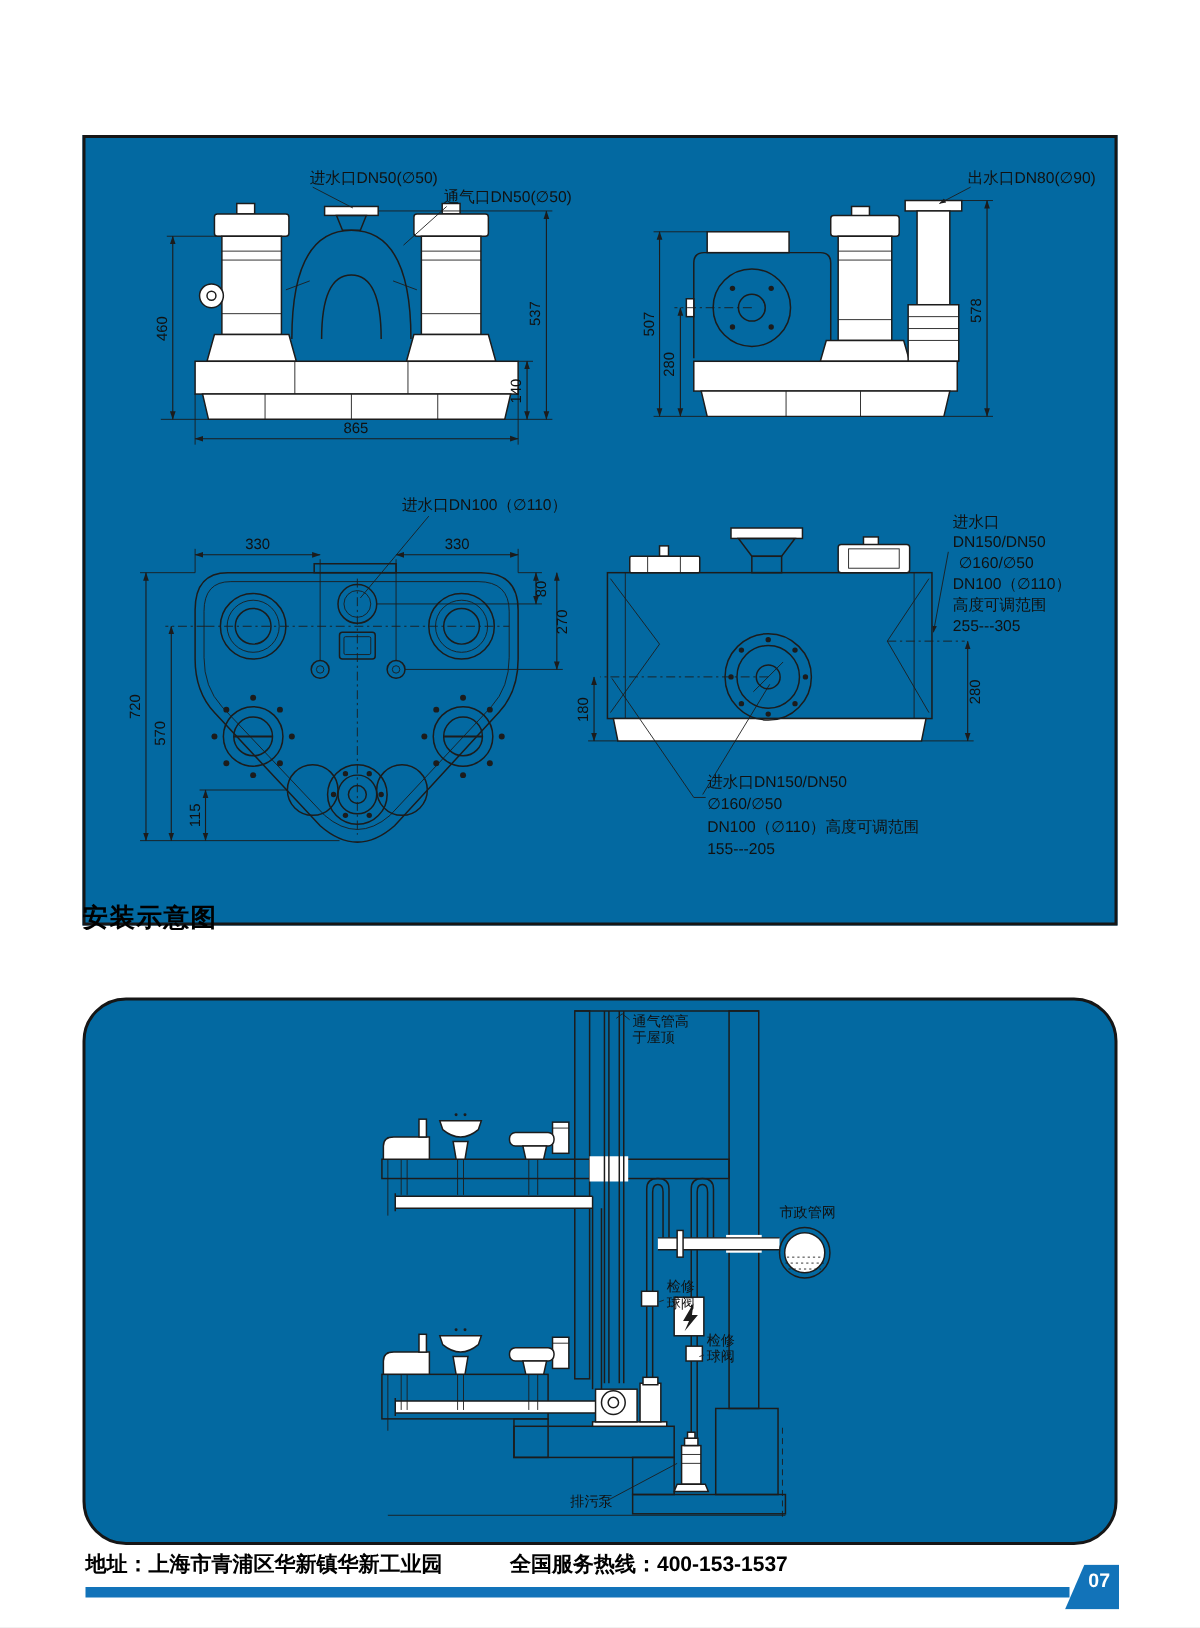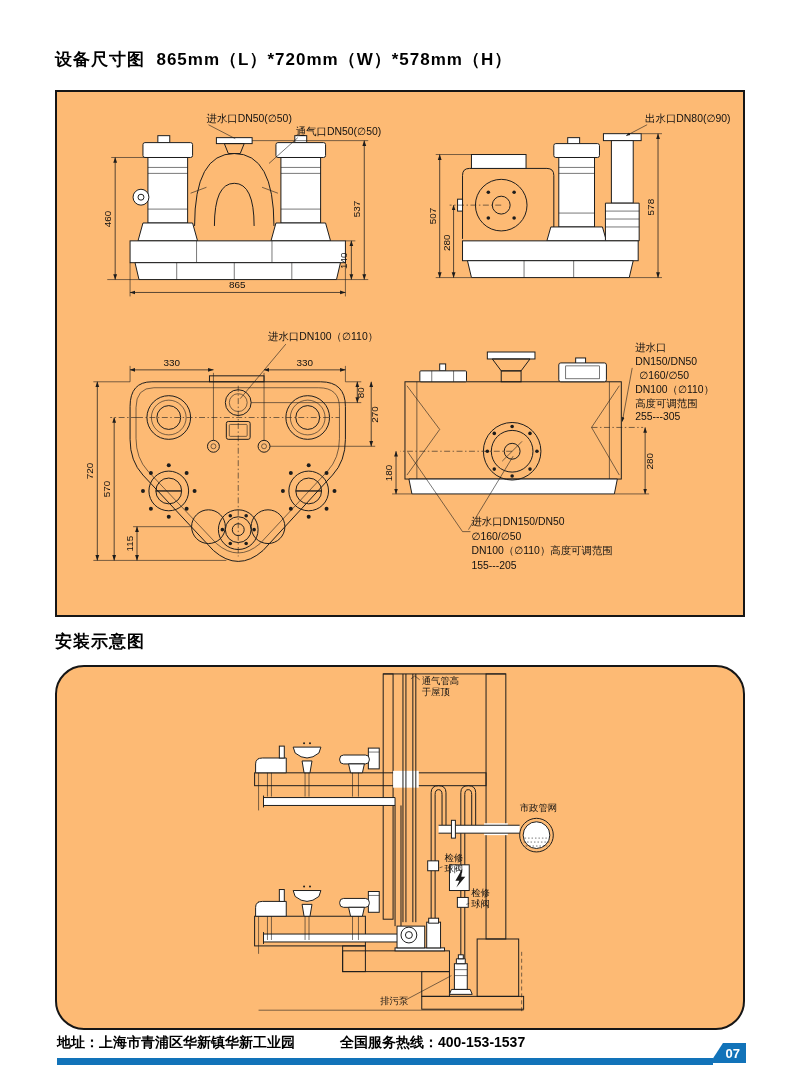"设备尺寸图 865mm（L）*720mm（W）*578mm（H）" div.h-title { html: <div>设备尺寸图 865mm（L）*720mm（W）*578mm（H）</div> -> none }
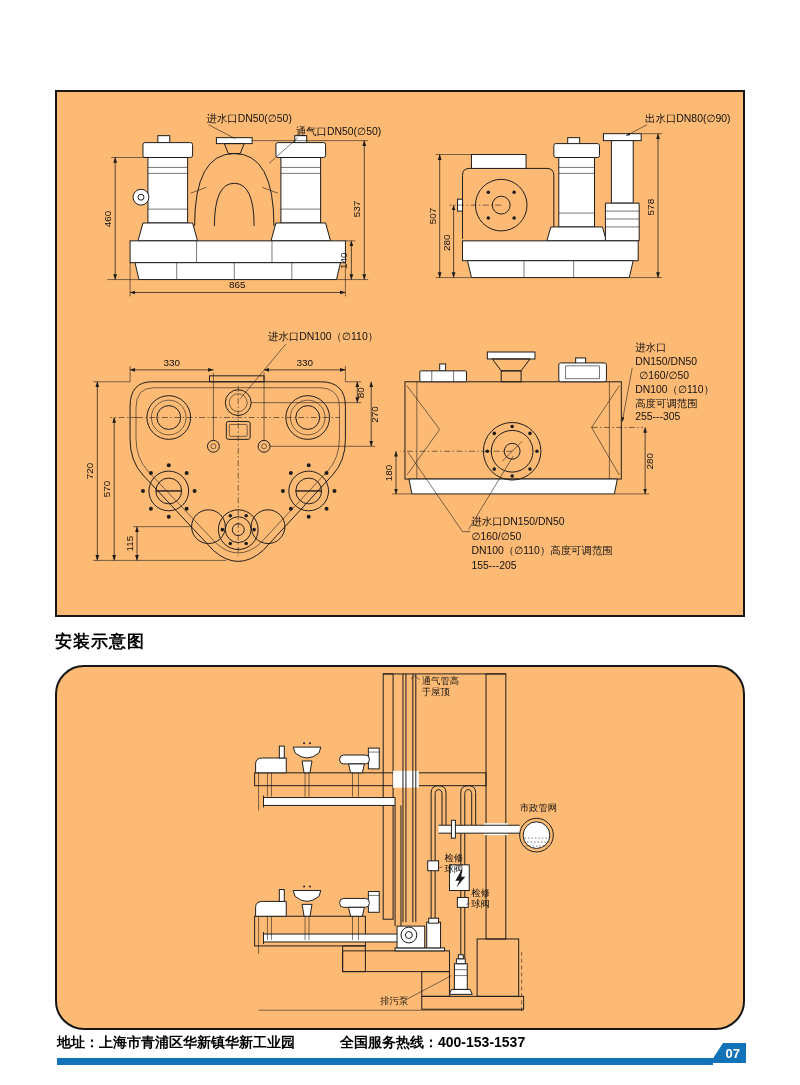"进水口DN50(∅50)" .box { background: #fdba74 -> #0369a1 }
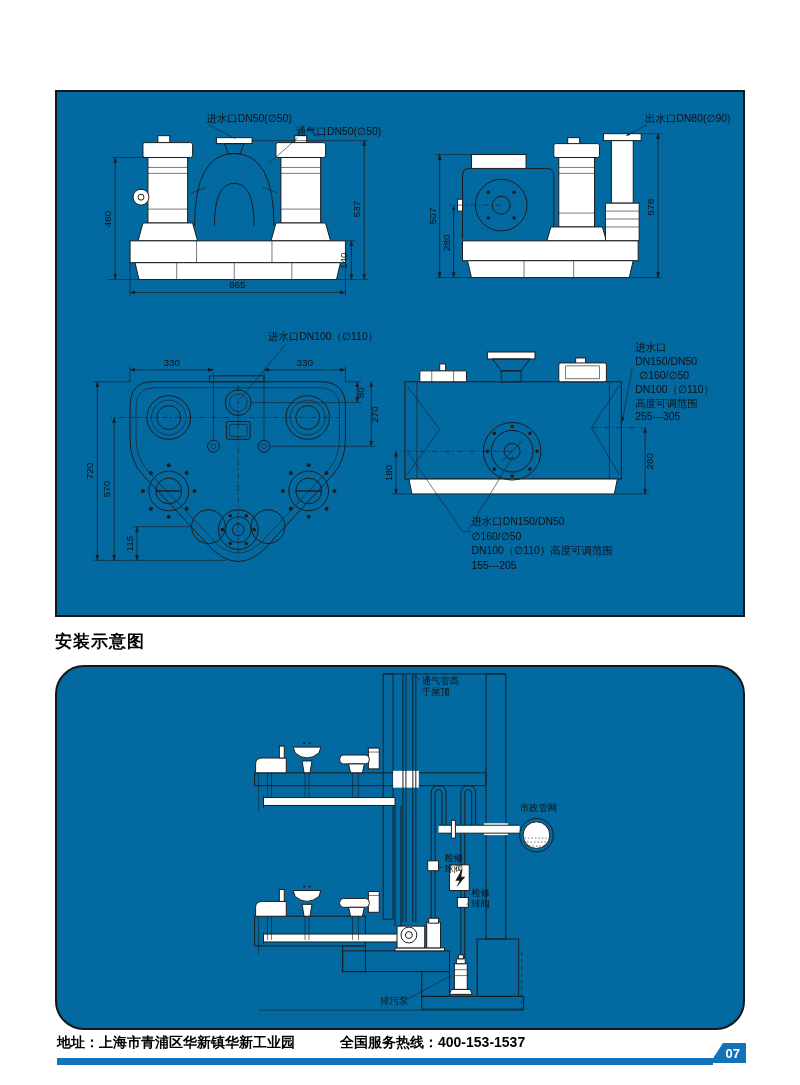"安装示意图" #instTitle { top: 630px -> 600px }
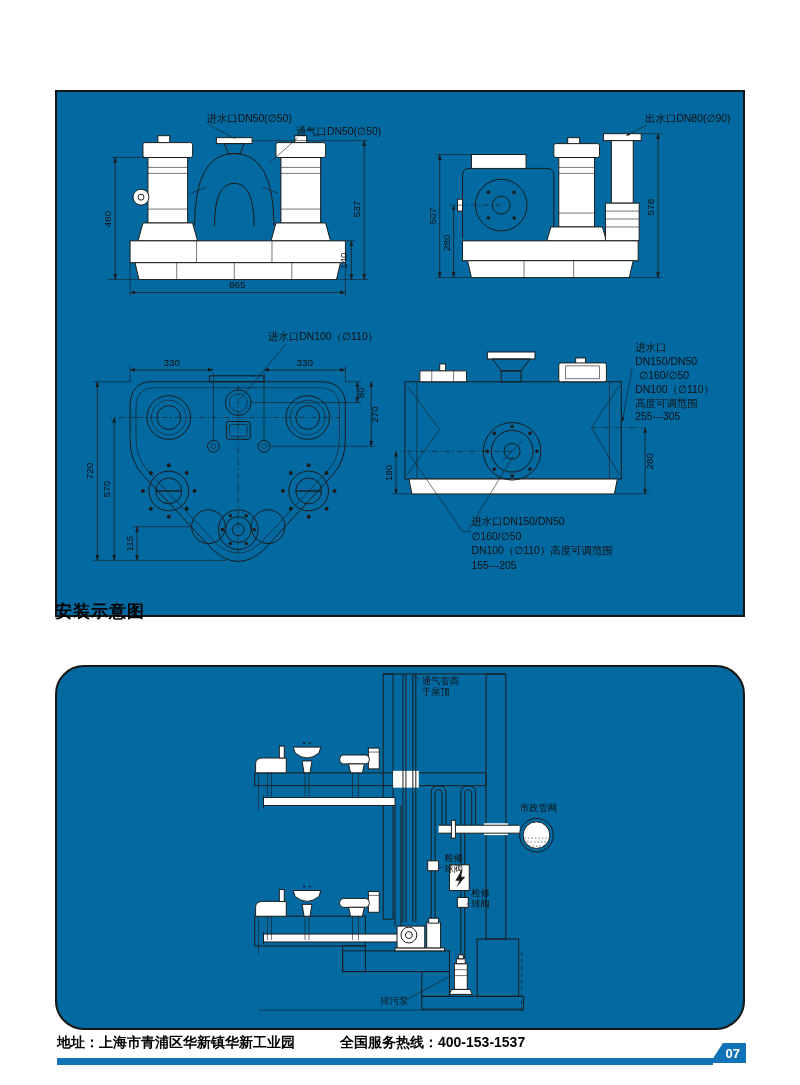"07" .tab { height: 20px -> 30px }
